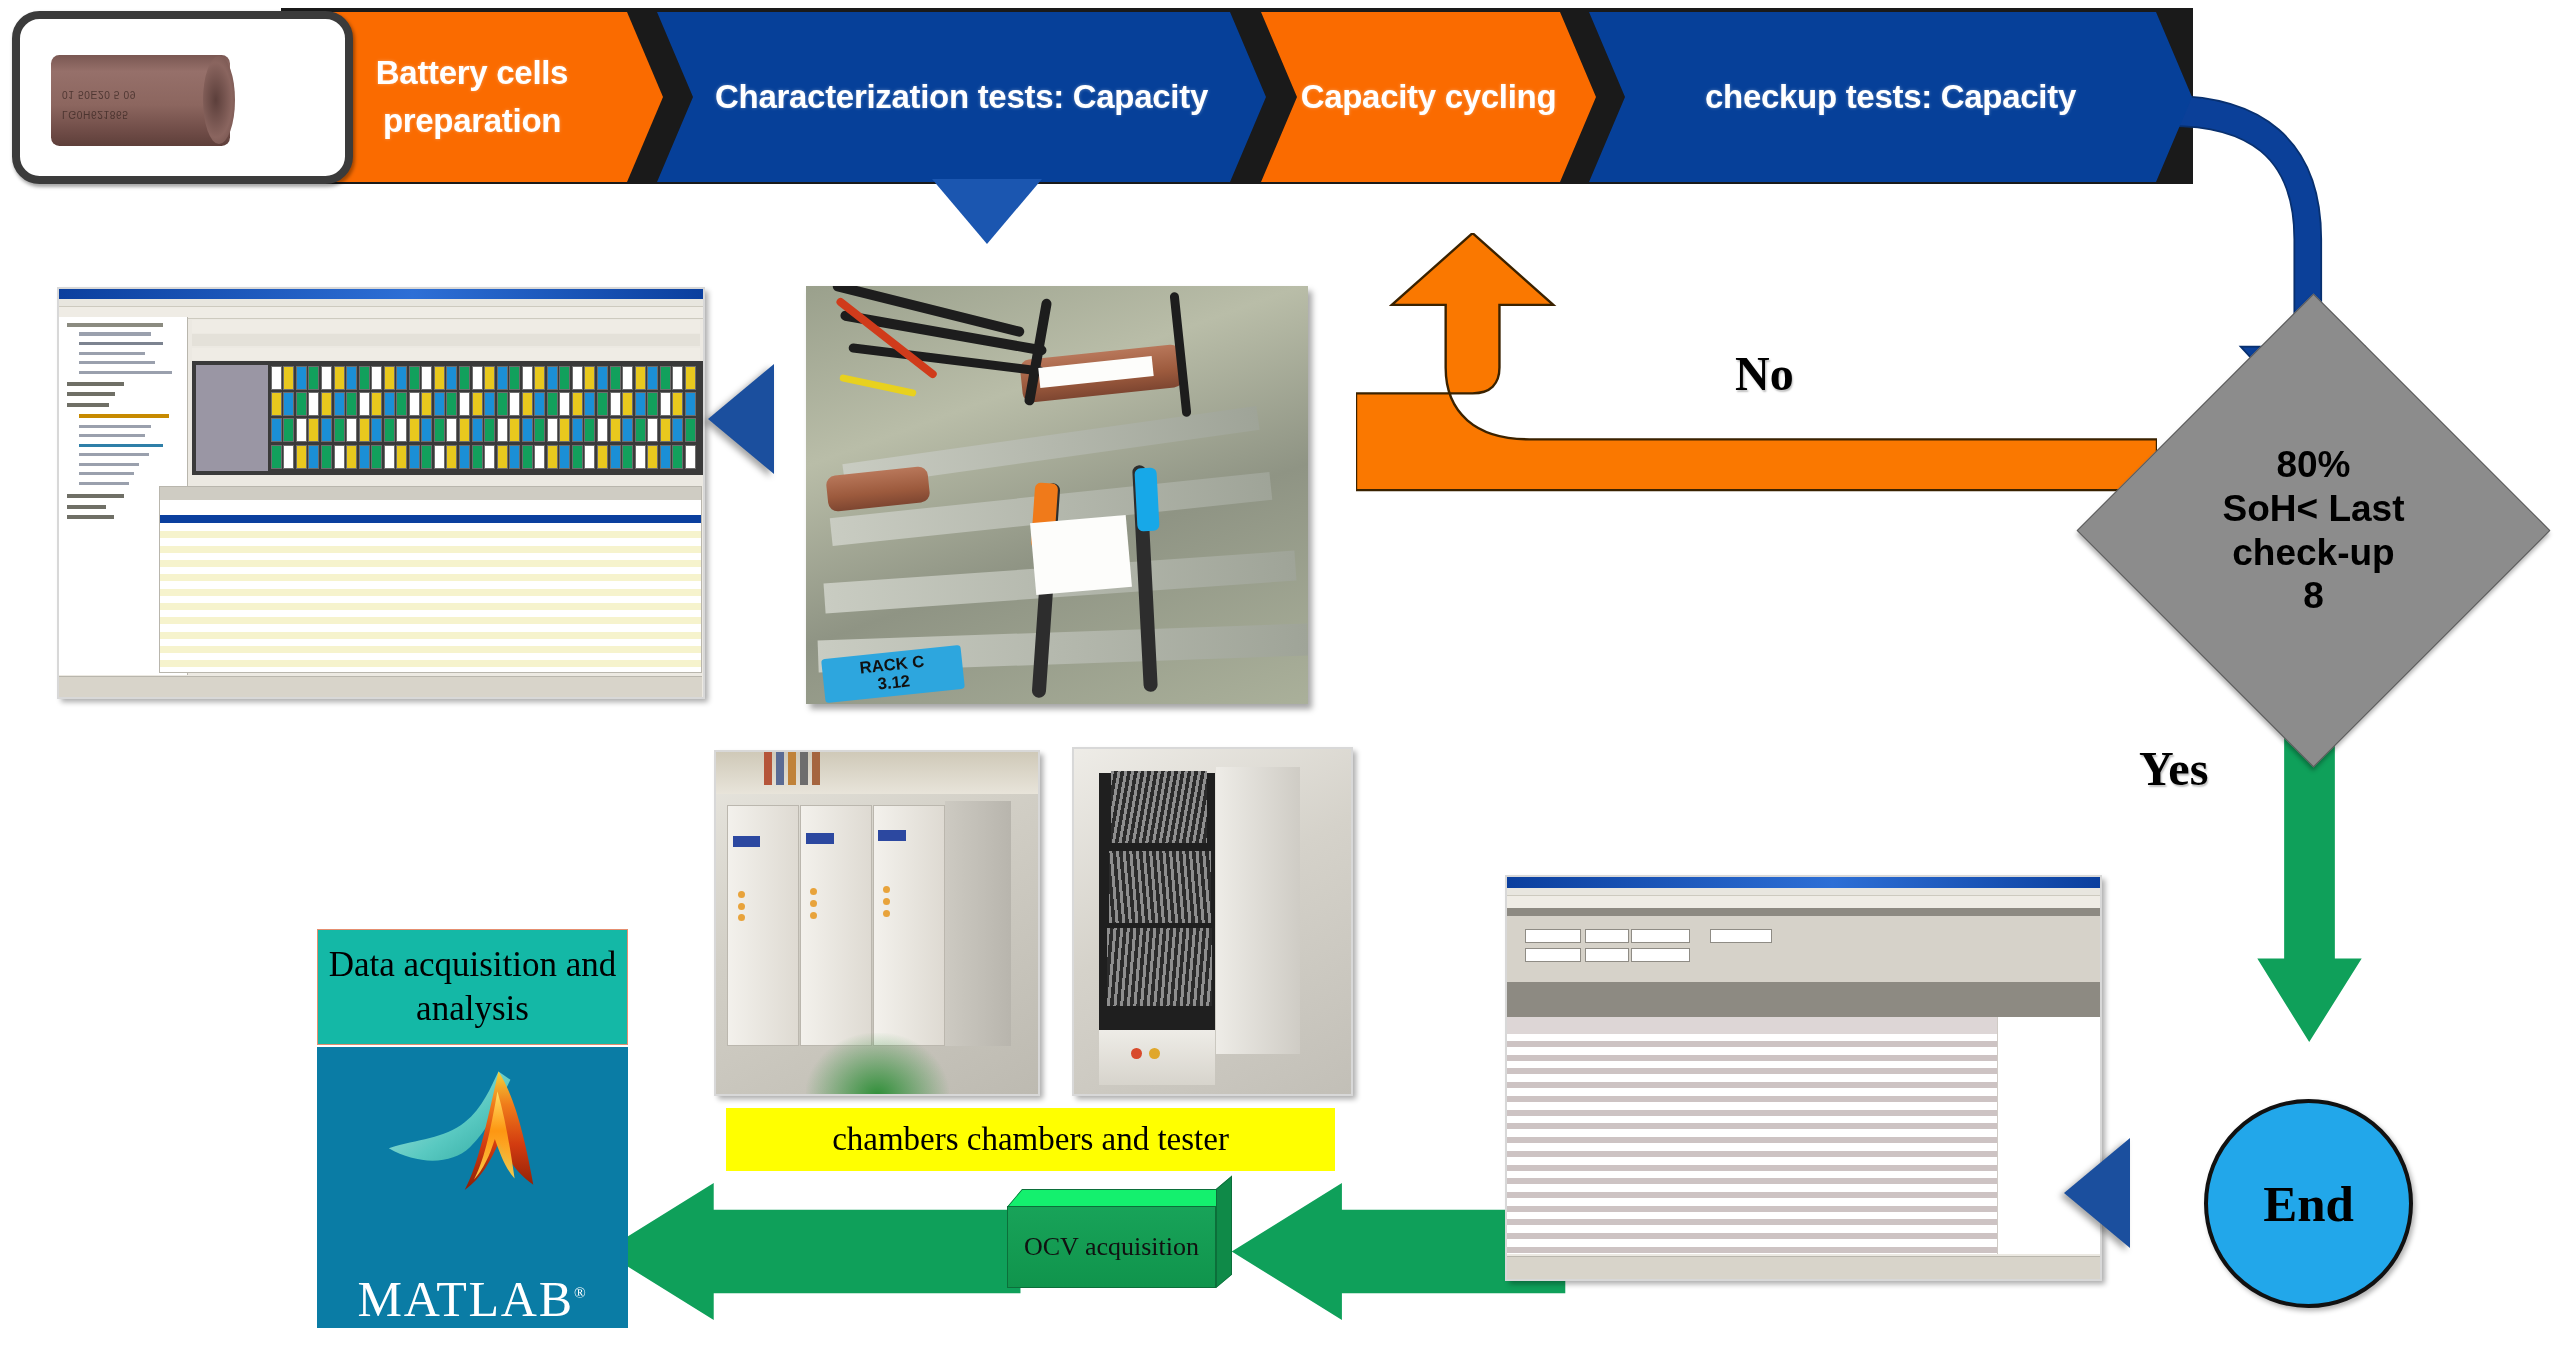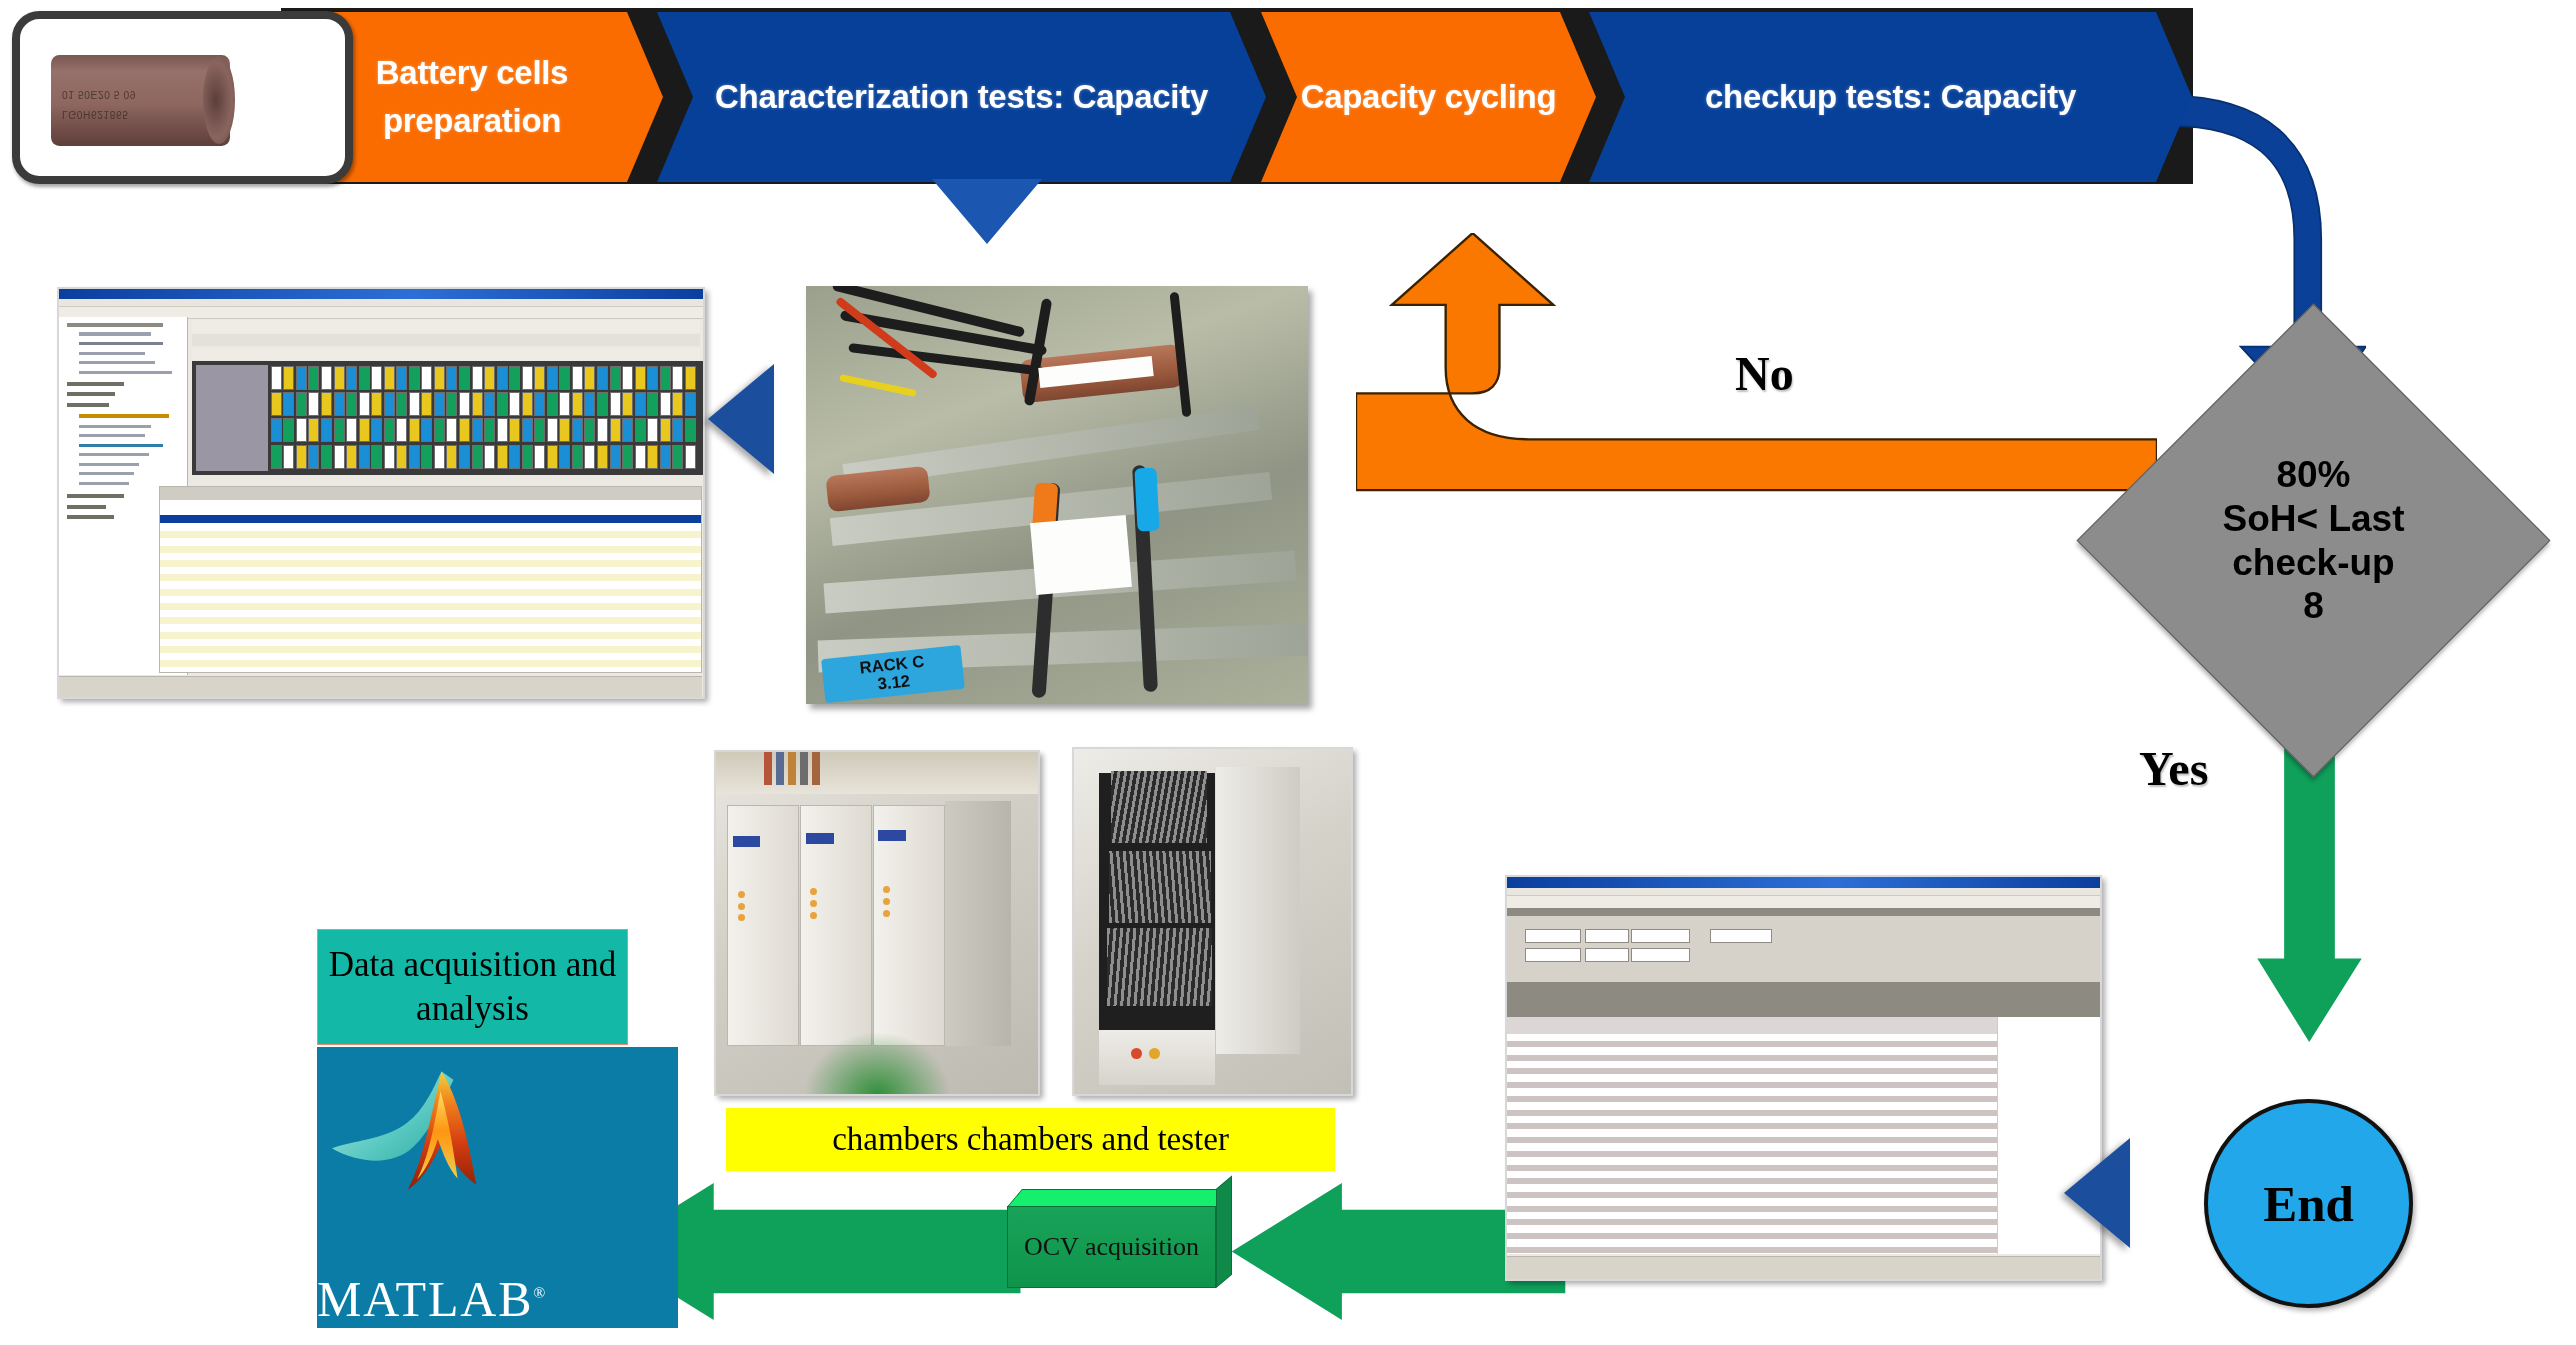"80%" #decision-diamond { top: 373px -> 363px }
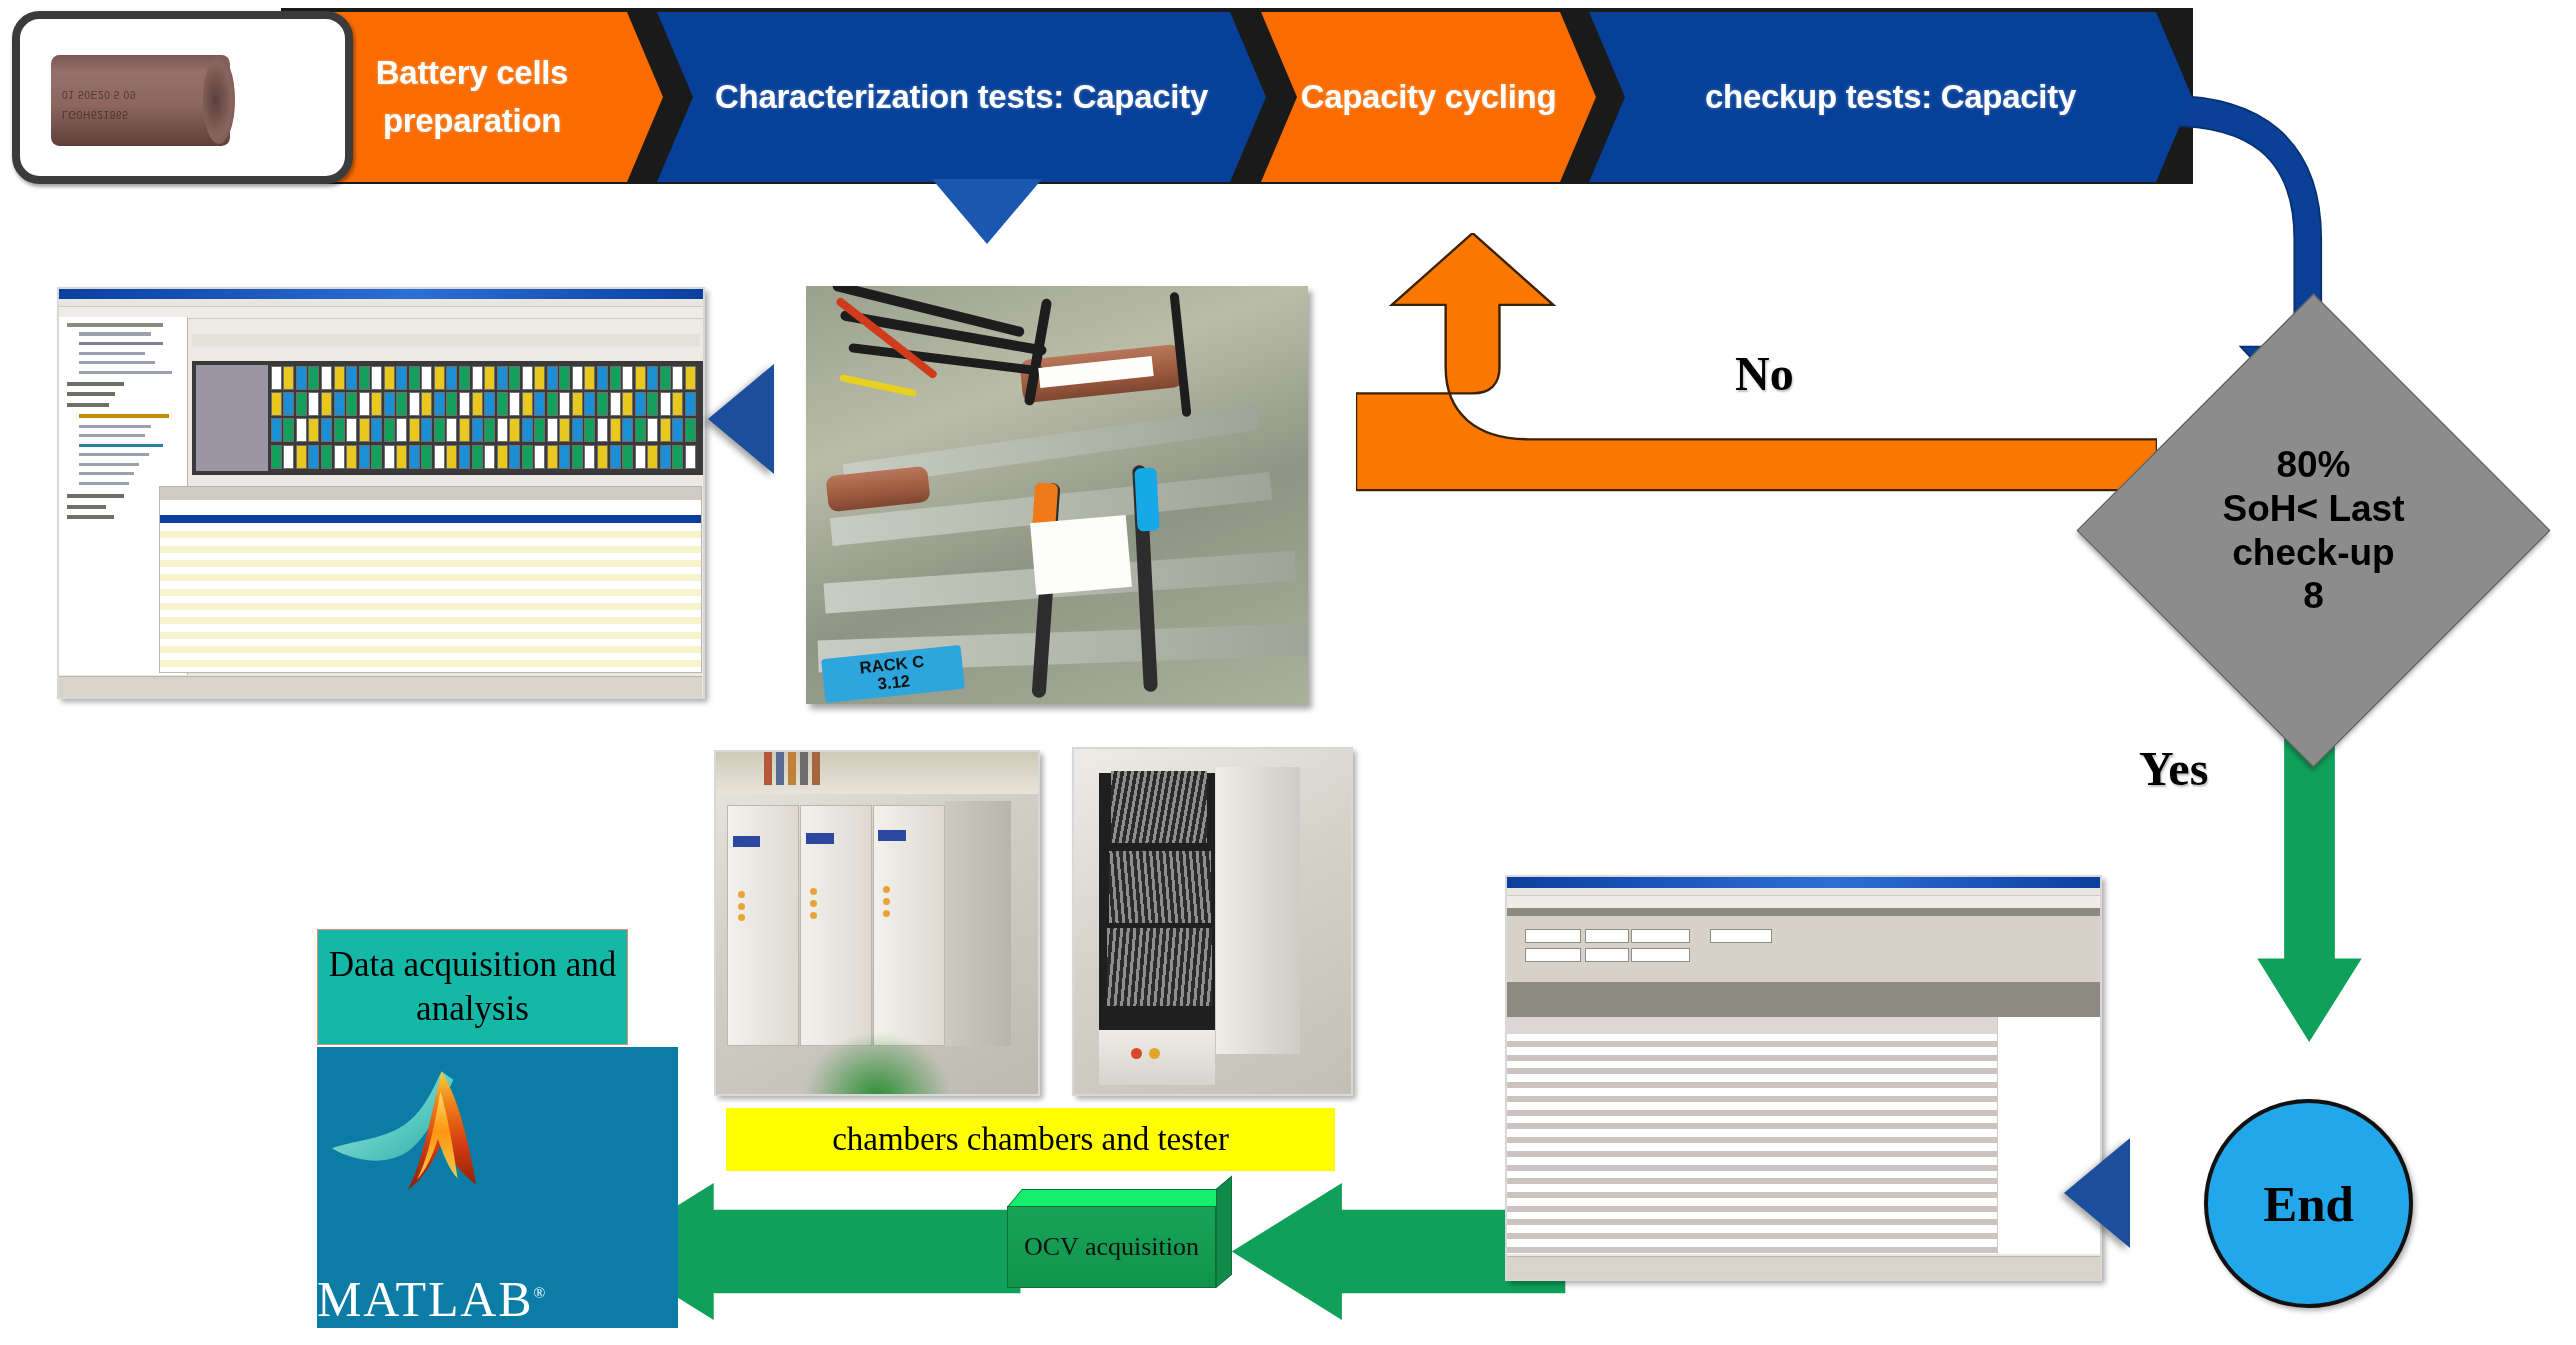"MATLAB®" #matlab-box { align-items: none -> center; width: 361px -> 311px }
